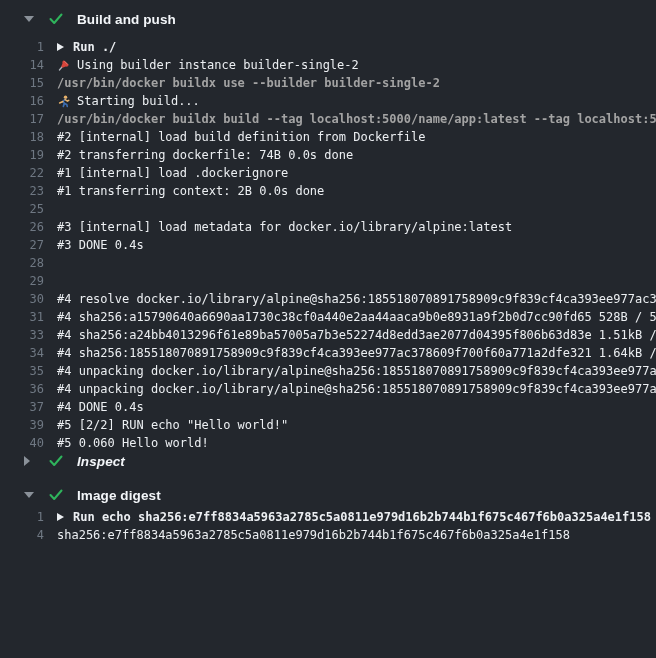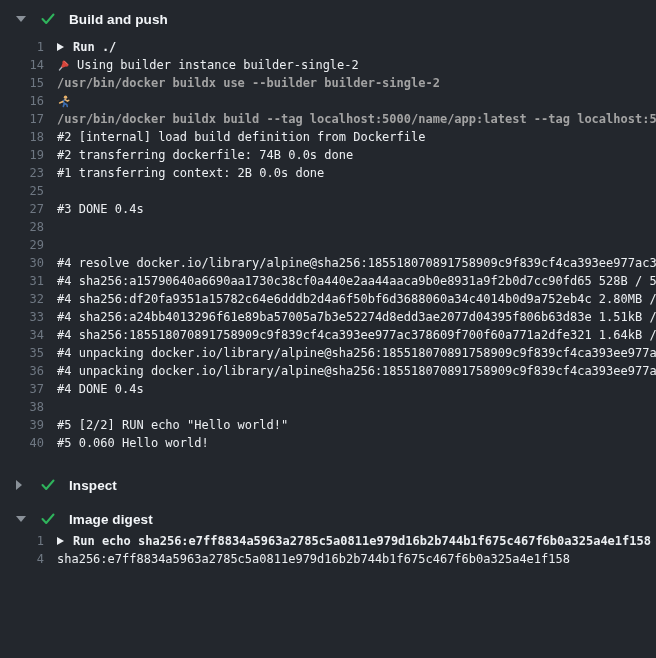"Build and push" .section-header { padding-left: 16px -> 24px }
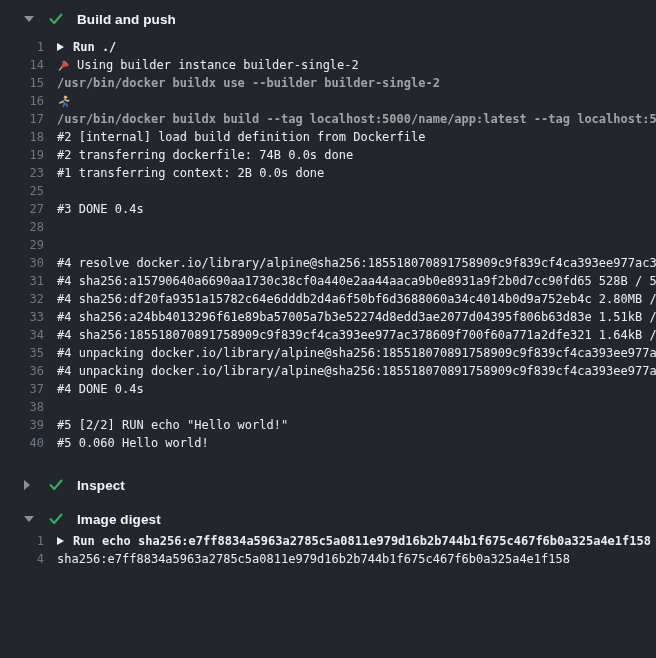"Starting build..." span.txt { html: none -> <span>Starting build...</span> }
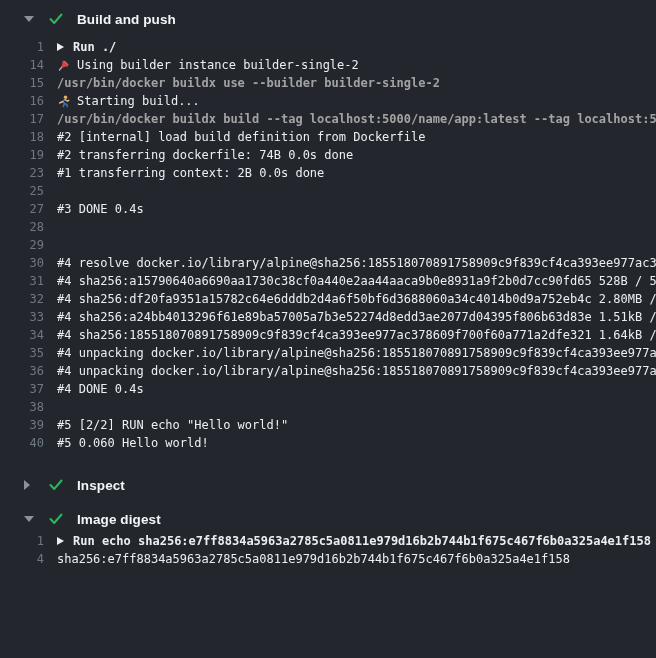"22" div.row { html: none -> <div> <span>22</span> <span><span>#1 [internal] load .dockerignore</span></span> </div> }
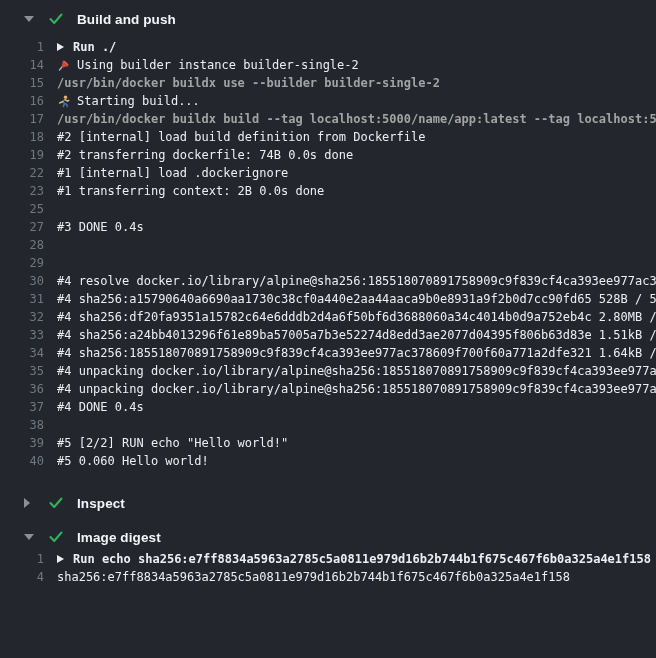"26" div.row { html: none -> <div> <span>26</span> <span><span>#3 [internal] load metadata for docker.io/library/alpine:latest</span></span> </div> }
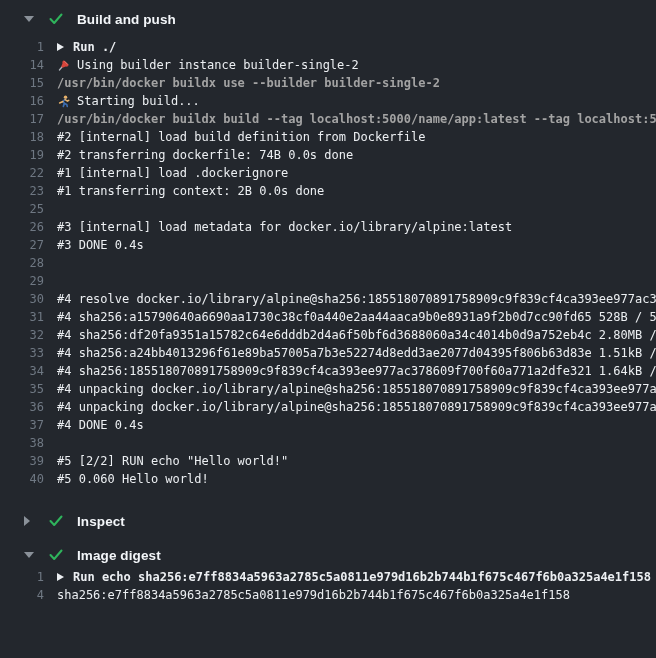"32" div.row { html: <div> <span>32</span> <span><span>#4 sha256:df20fa9351a15782c64e6dddb2d4a6f50bf6d3688060a34c4014b0d9a752eb4c 2.80MB /</span></span> </div> -> none }
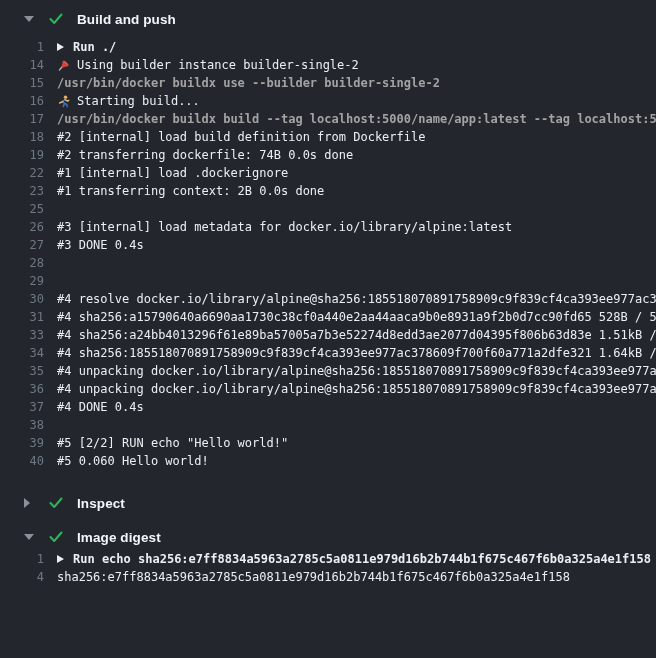"38" div.row { html: <div> <span>38</span> <span><span></span></span> </div> -> none }
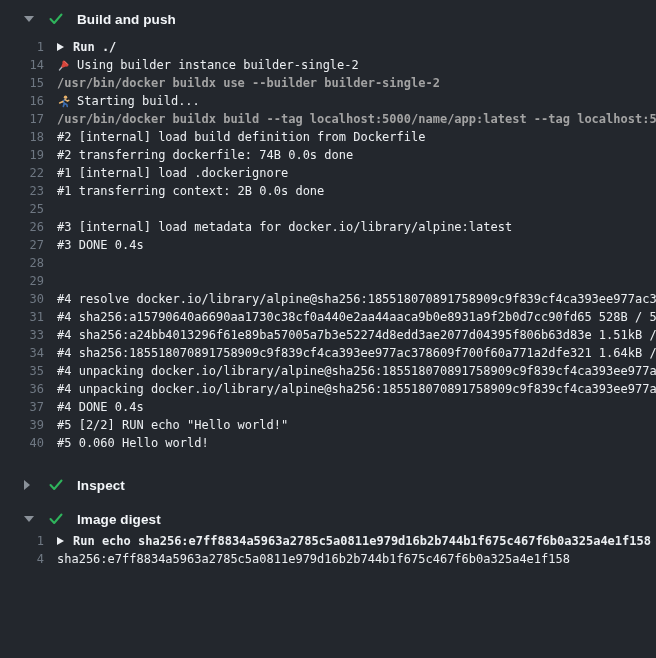"Inspect" #hdr-1 { font-style: none -> italic; margin-top: 24px -> 0 }
